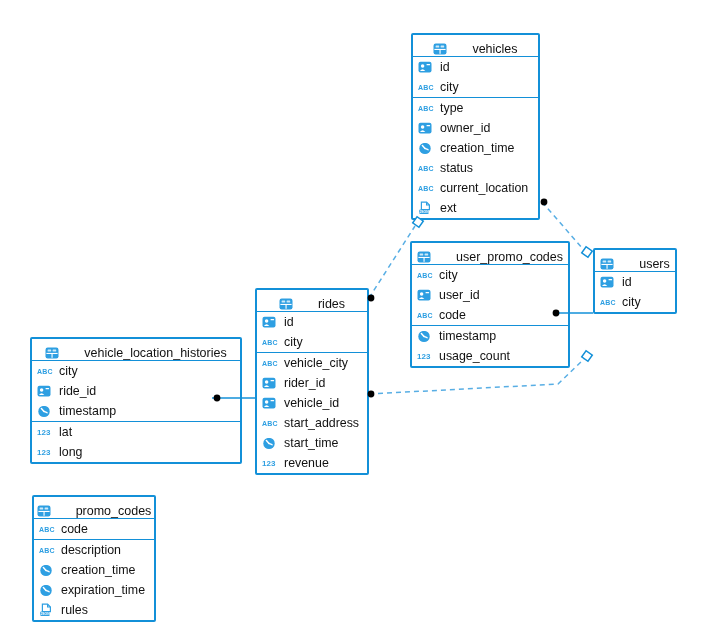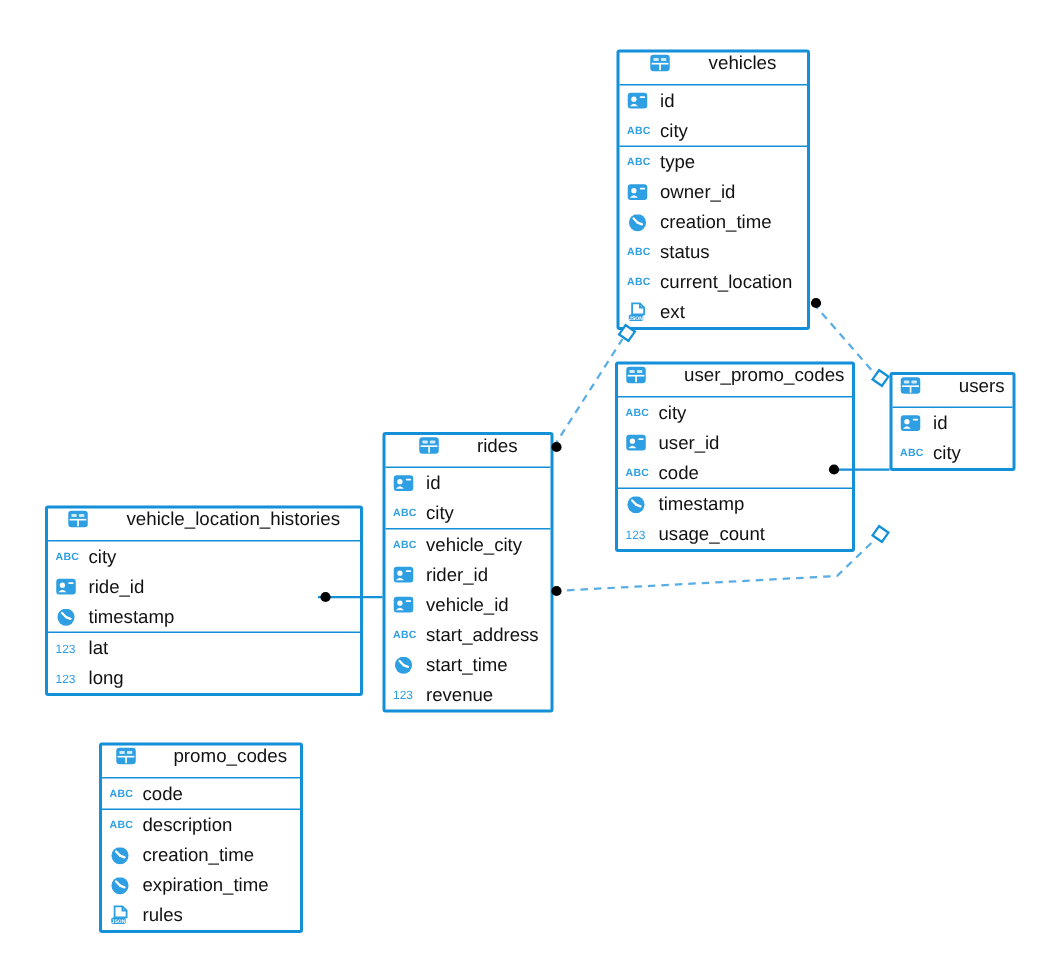"vehicles" .tbl-header { align-items: flex-start -> flex-end }
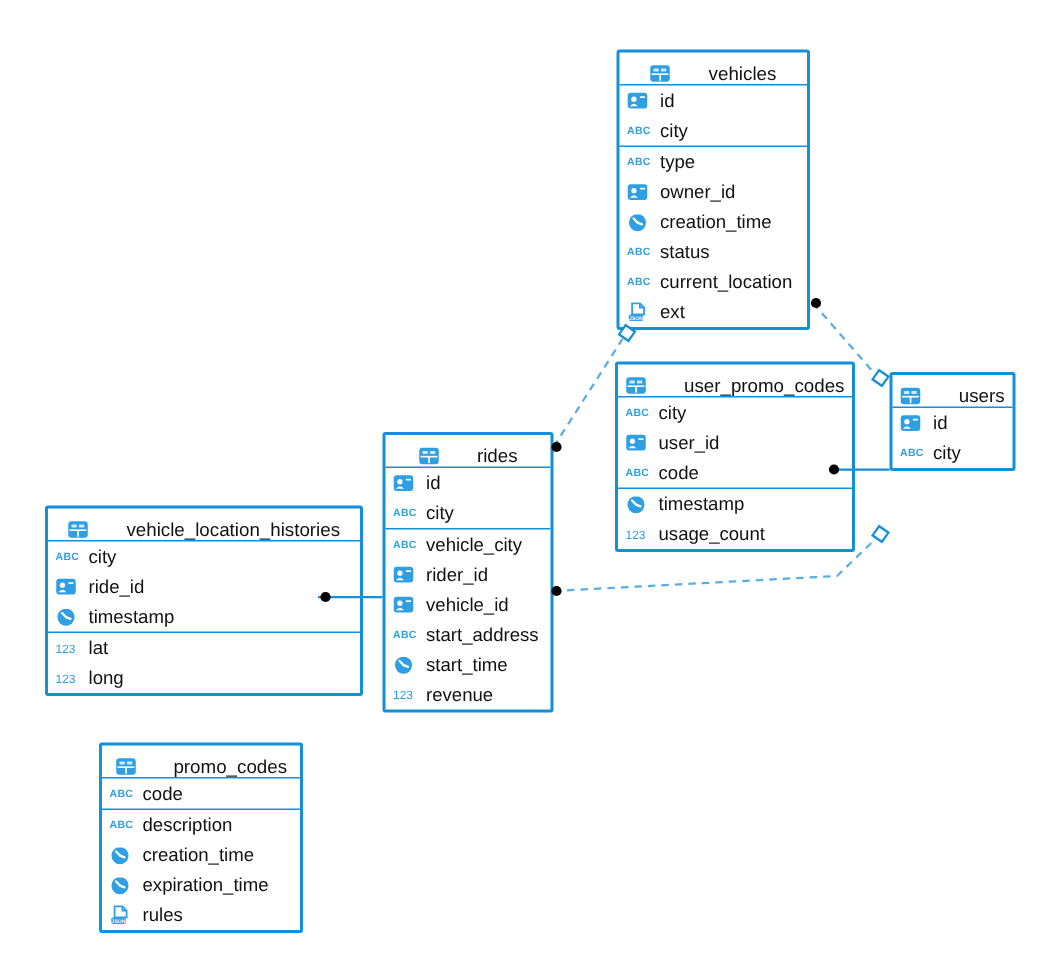"123" .t123 { font-weight: 400 -> 700 }
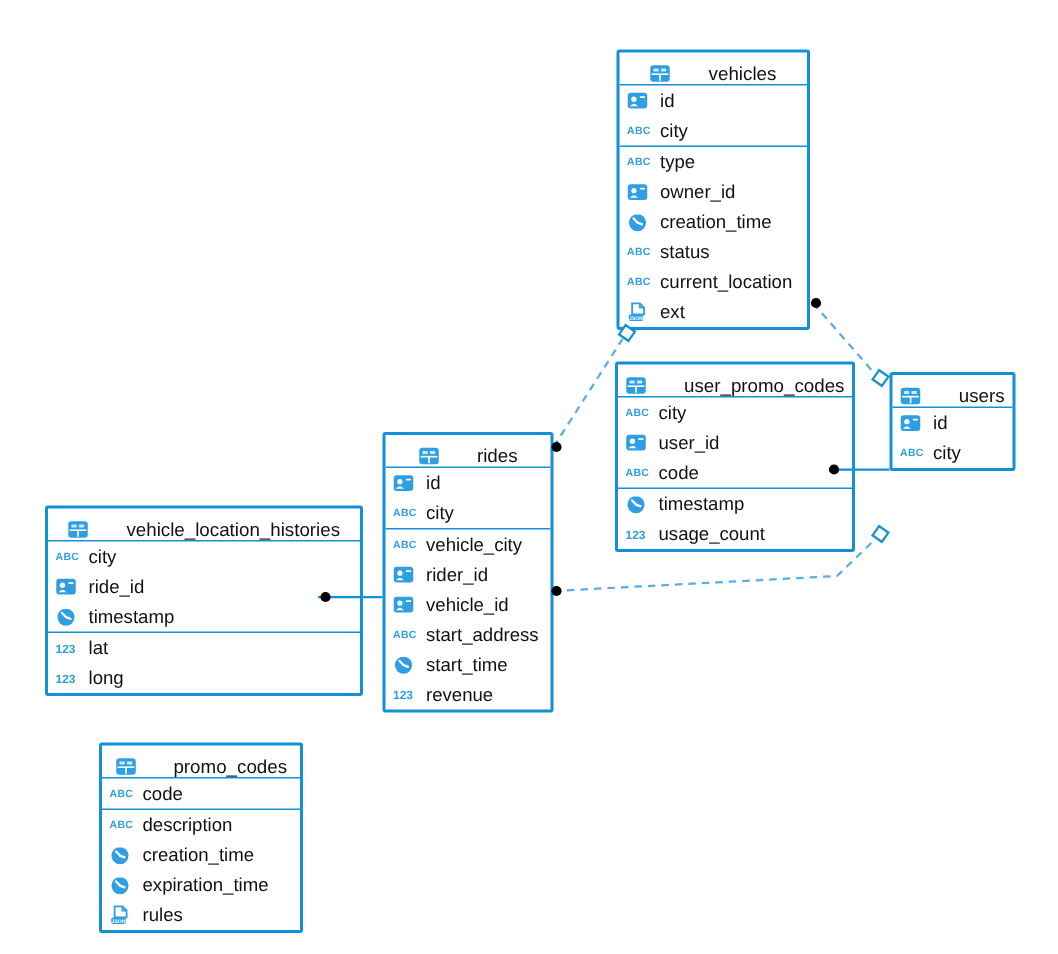"promo_codes" div.tbl { margin-left: 34px -> none; width: 136px -> 124px }
